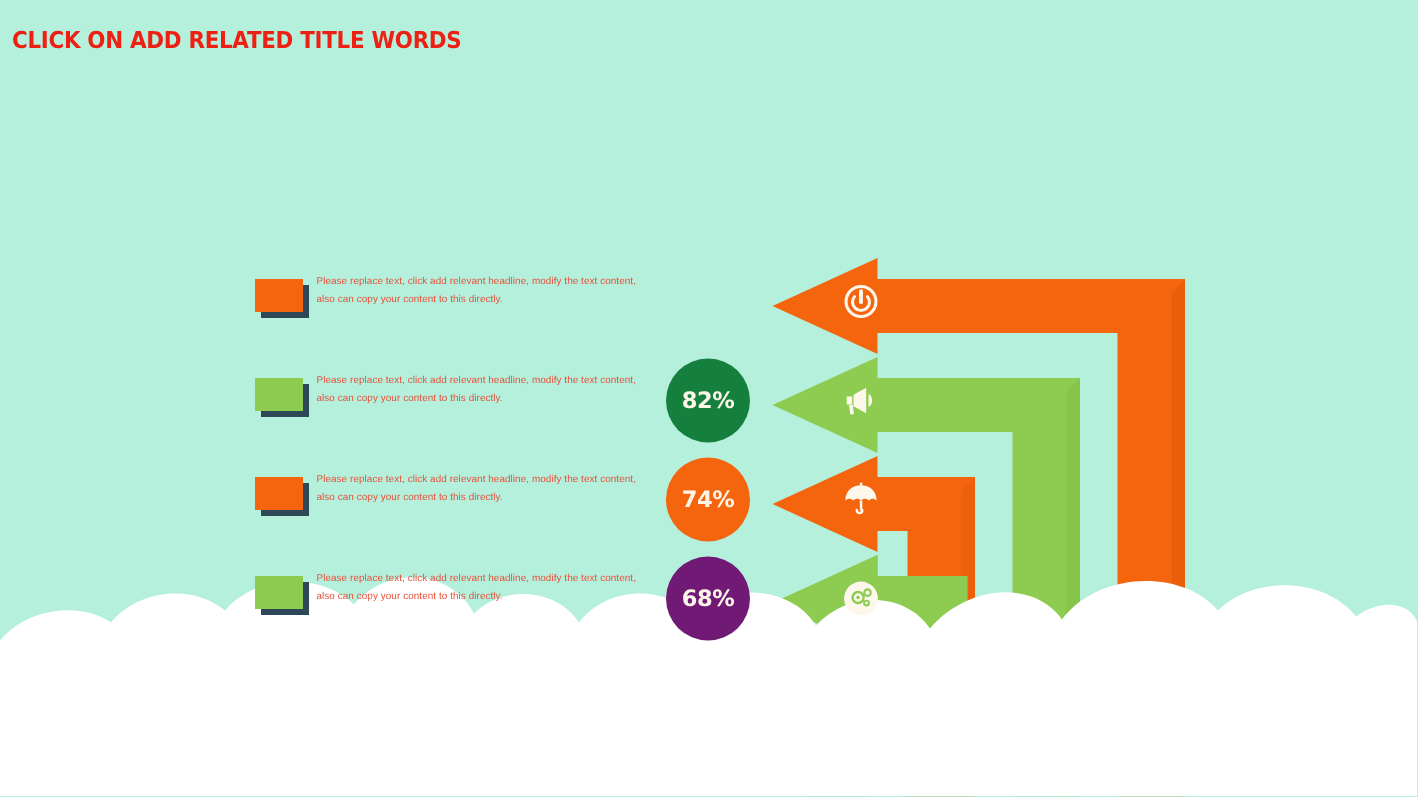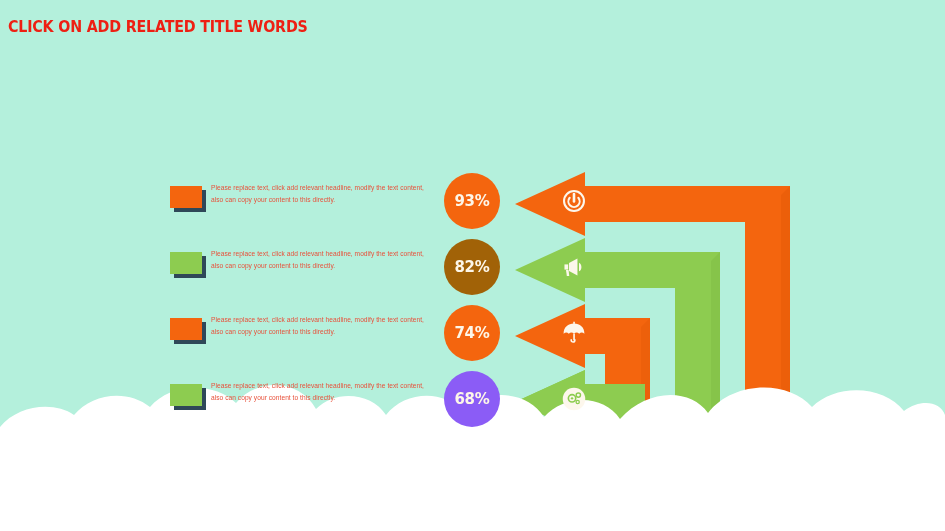"93%" div.pct { html: <div>93%</div> -> none }
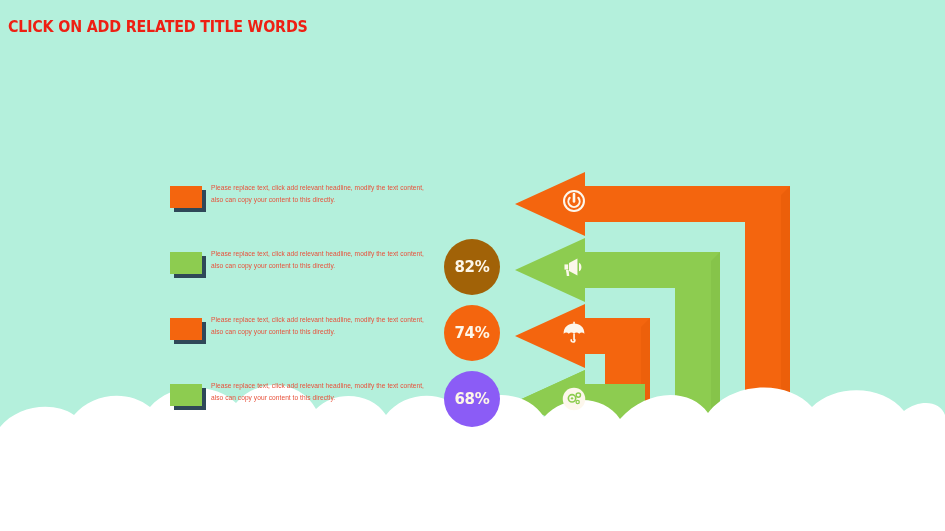"82%" div.pct { background: #a16207 -> #15803d }
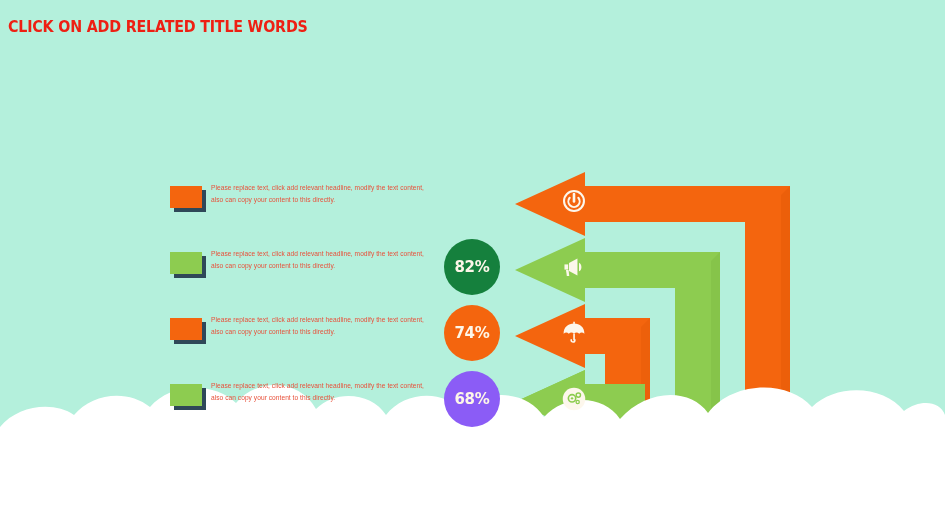"68%" div.pct { background: #8b5cf6 -> #701a75 }
